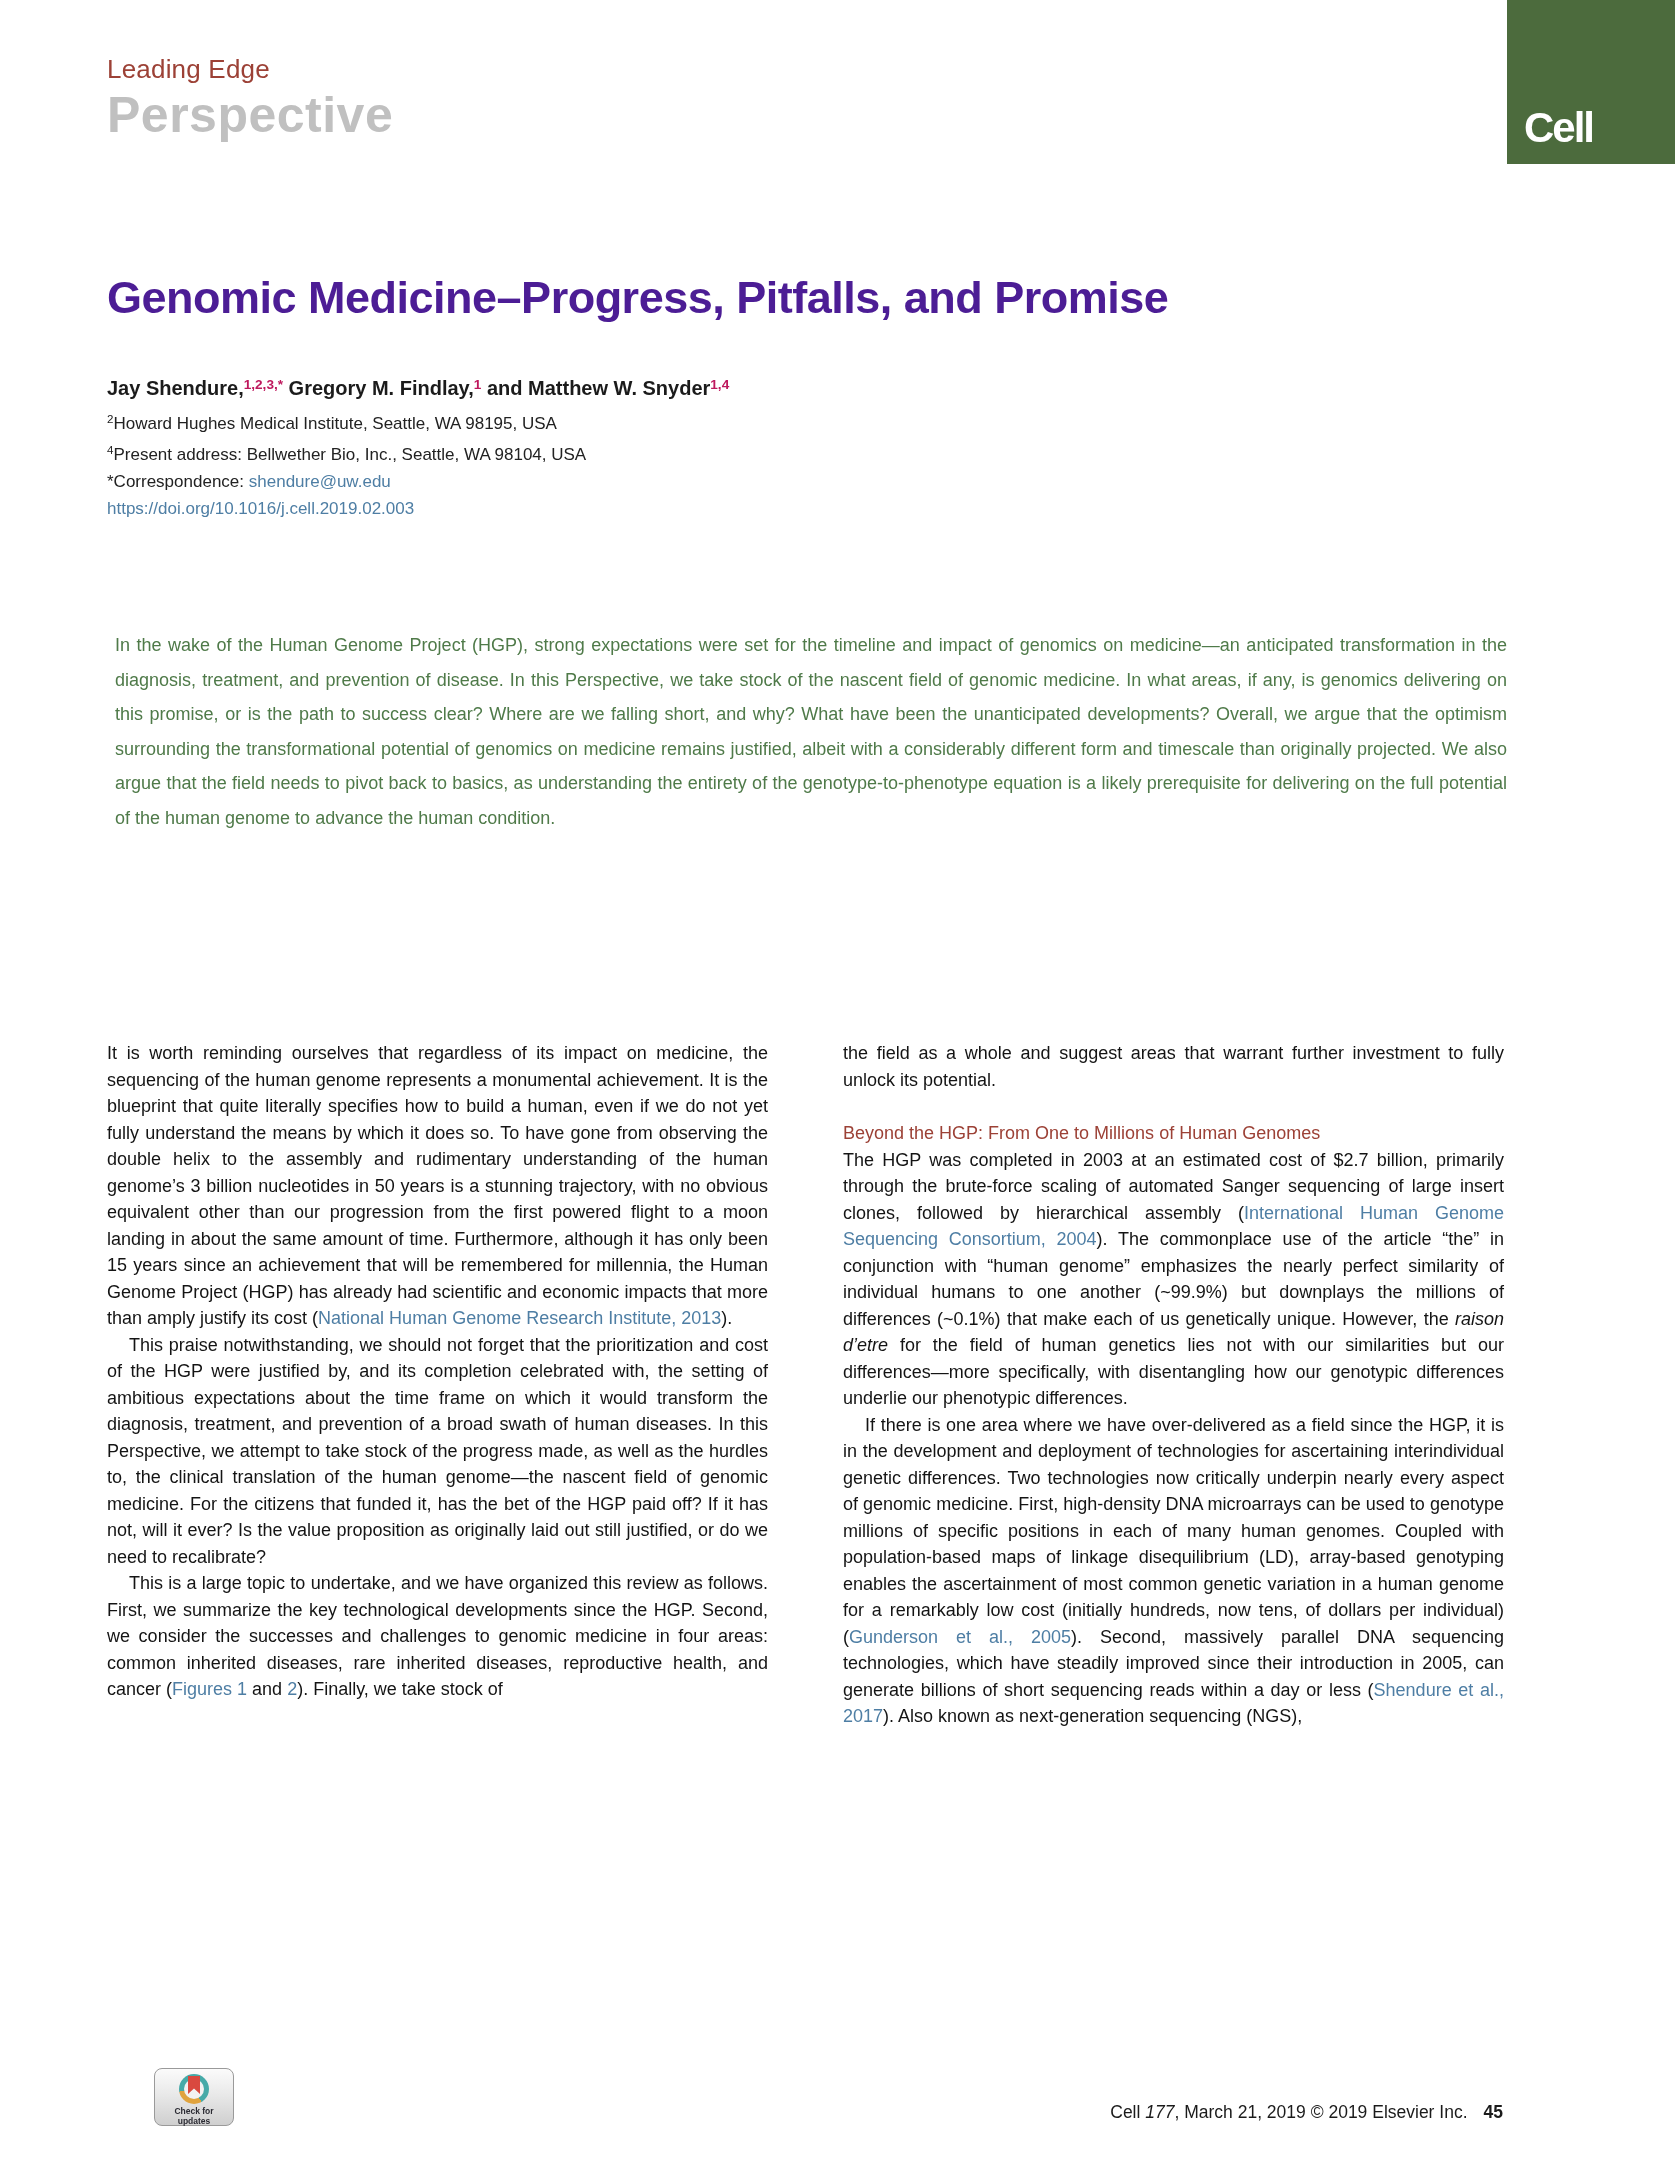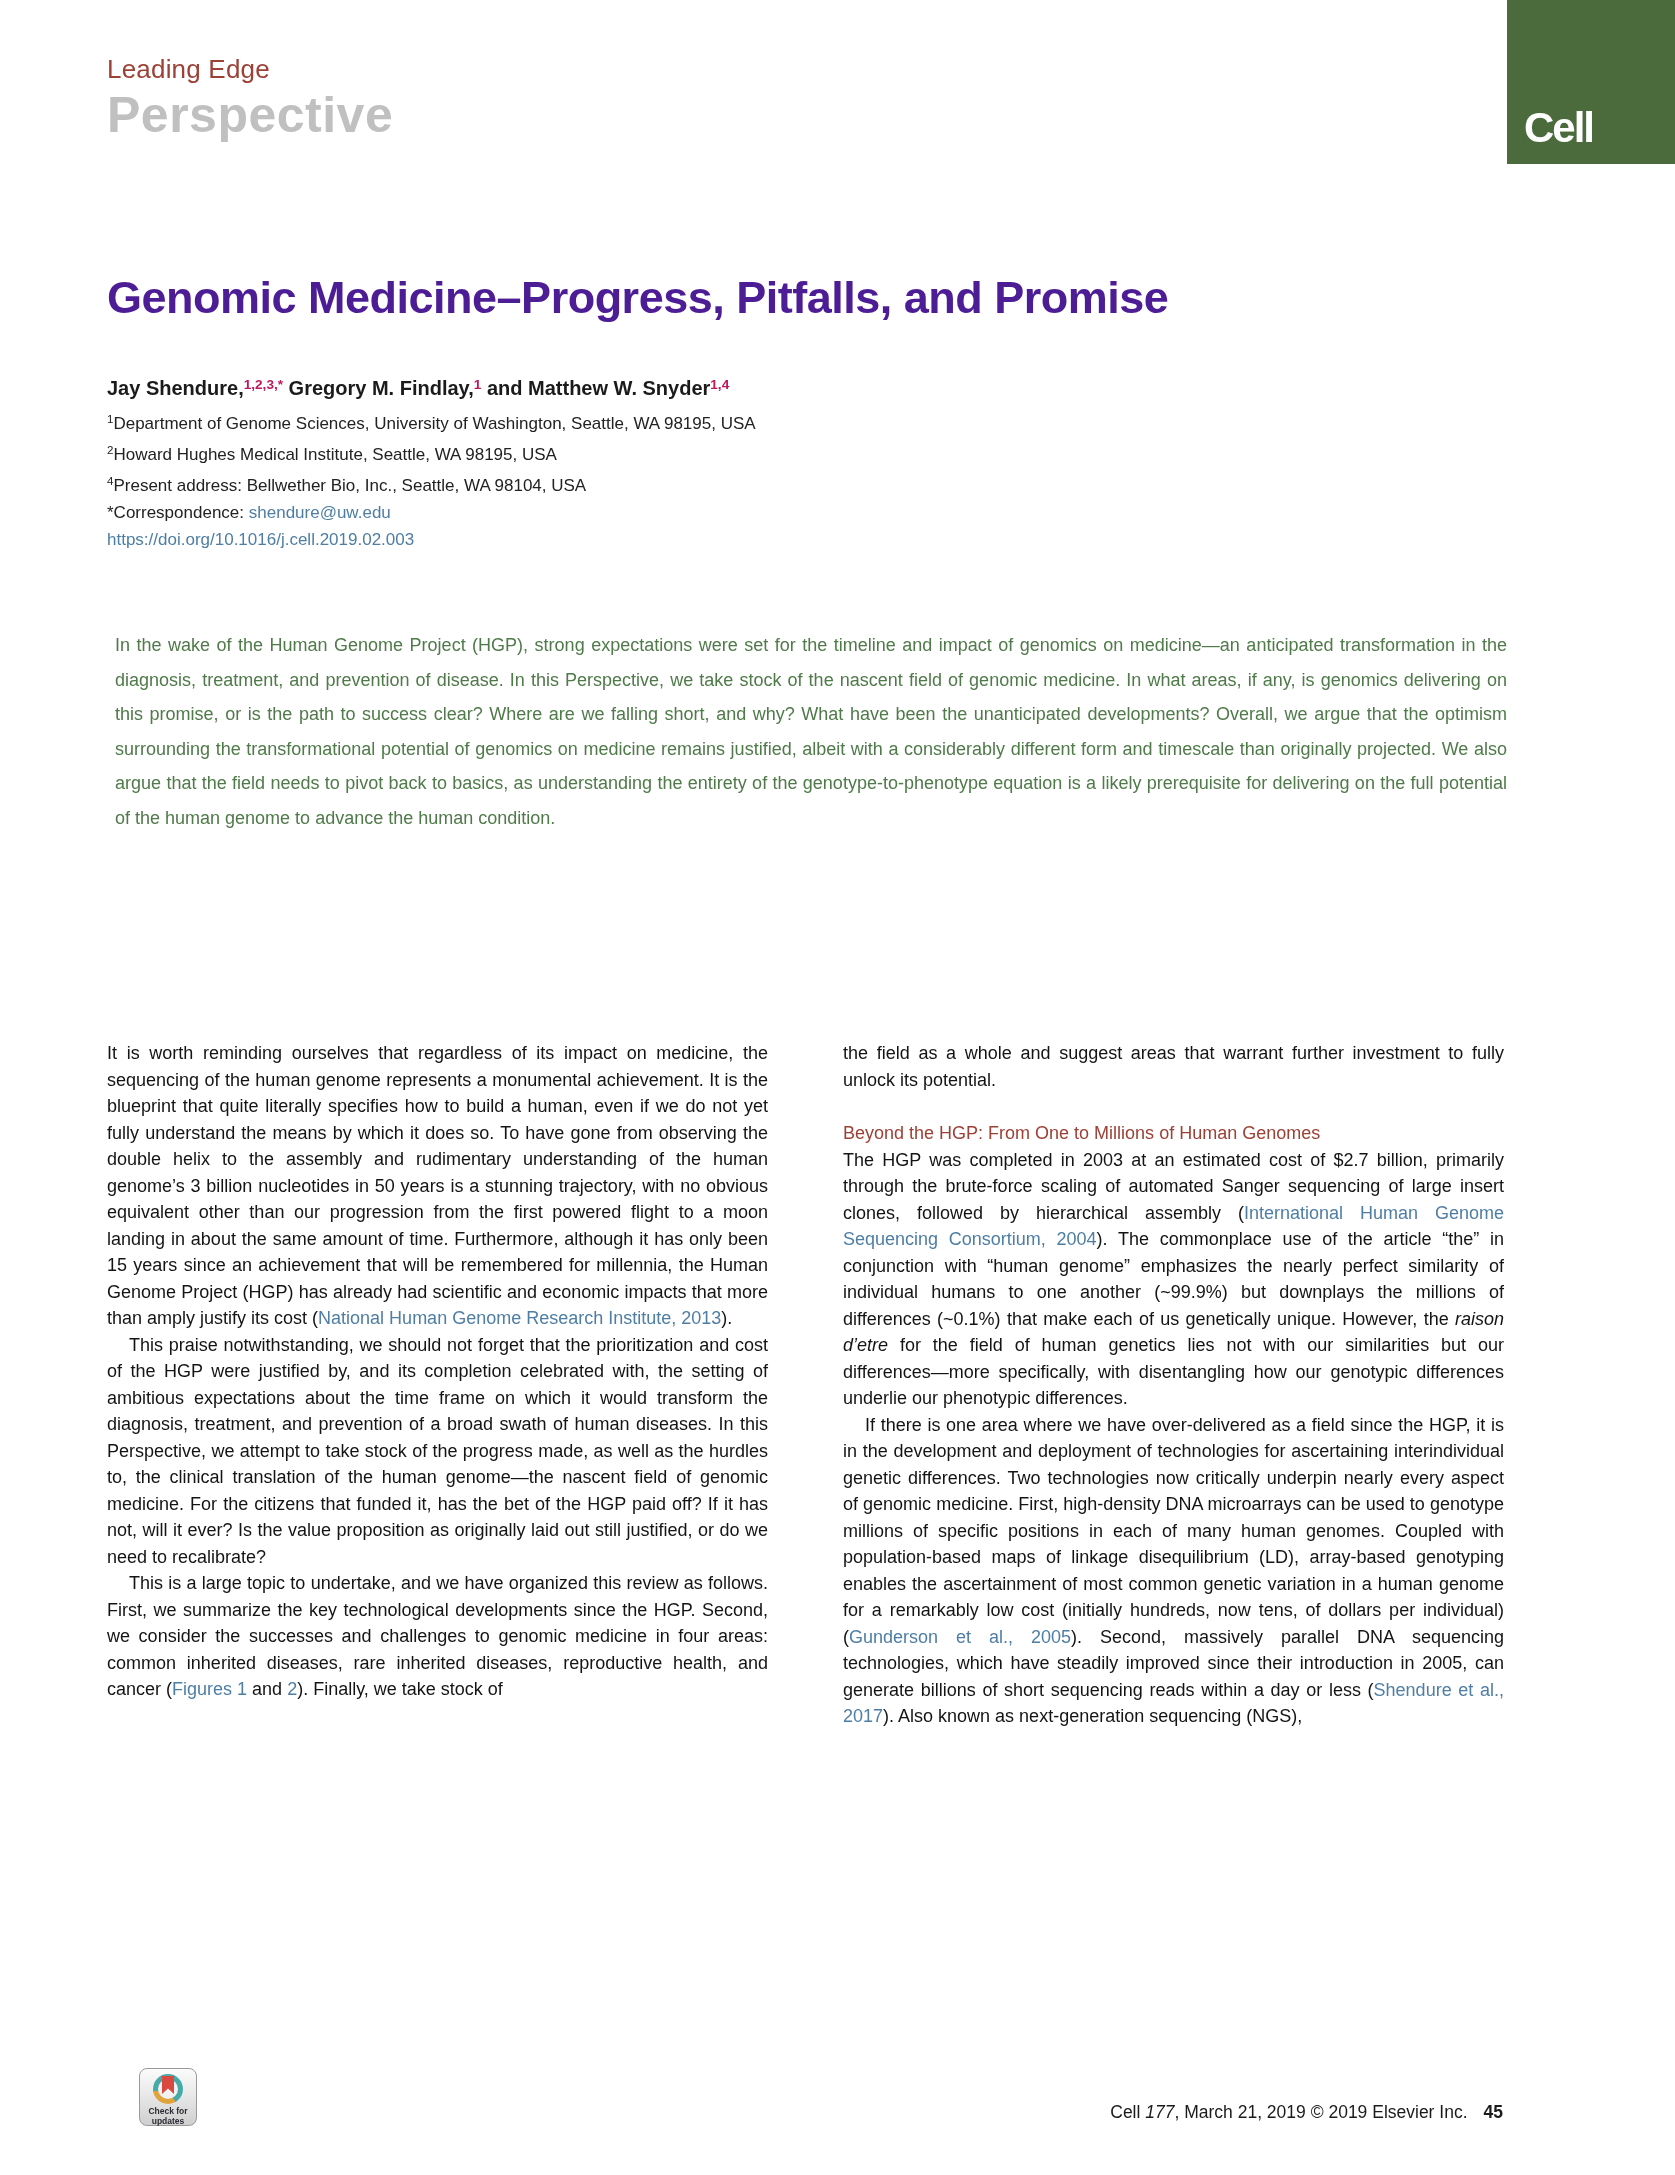"1Department of Genome Sciences," p.aff-line { html: <p><span>1</span><span>Department of Genome Sciences, University of Washington, Seattle, WA 98195, USA</span></p> -> none }
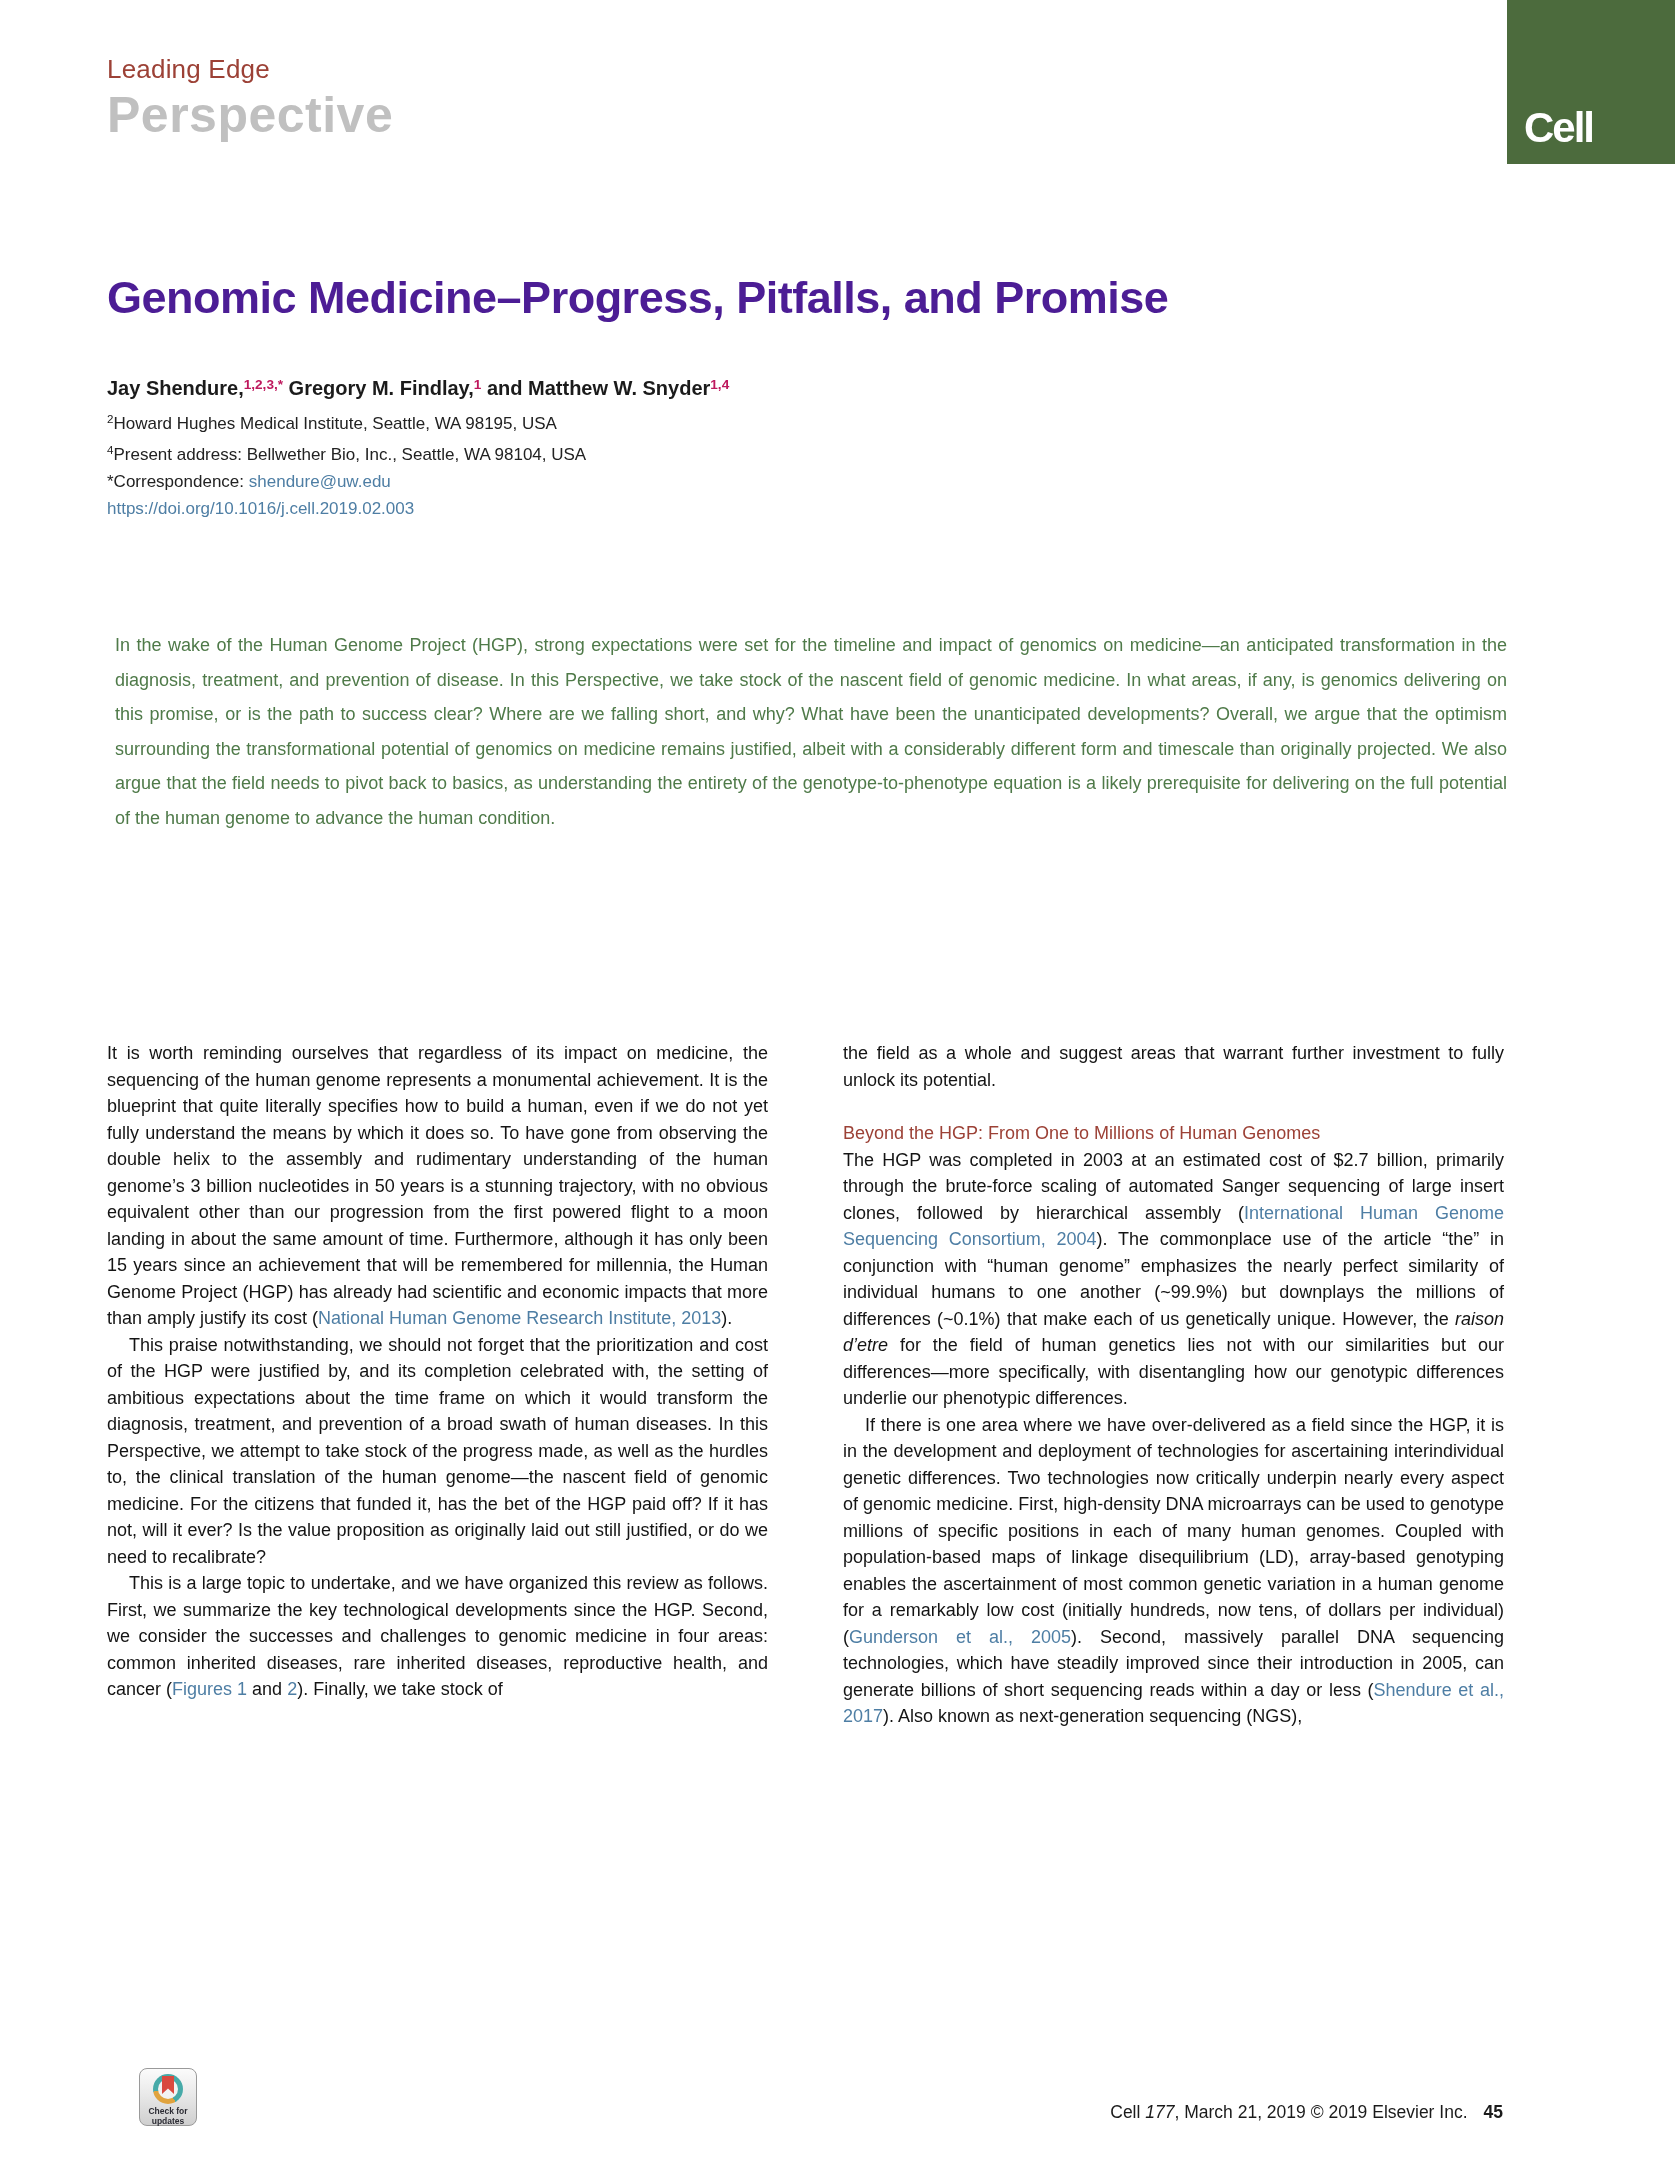"Check for" .crossmark { left: 139px -> 154px; width: 58px -> 80px }
